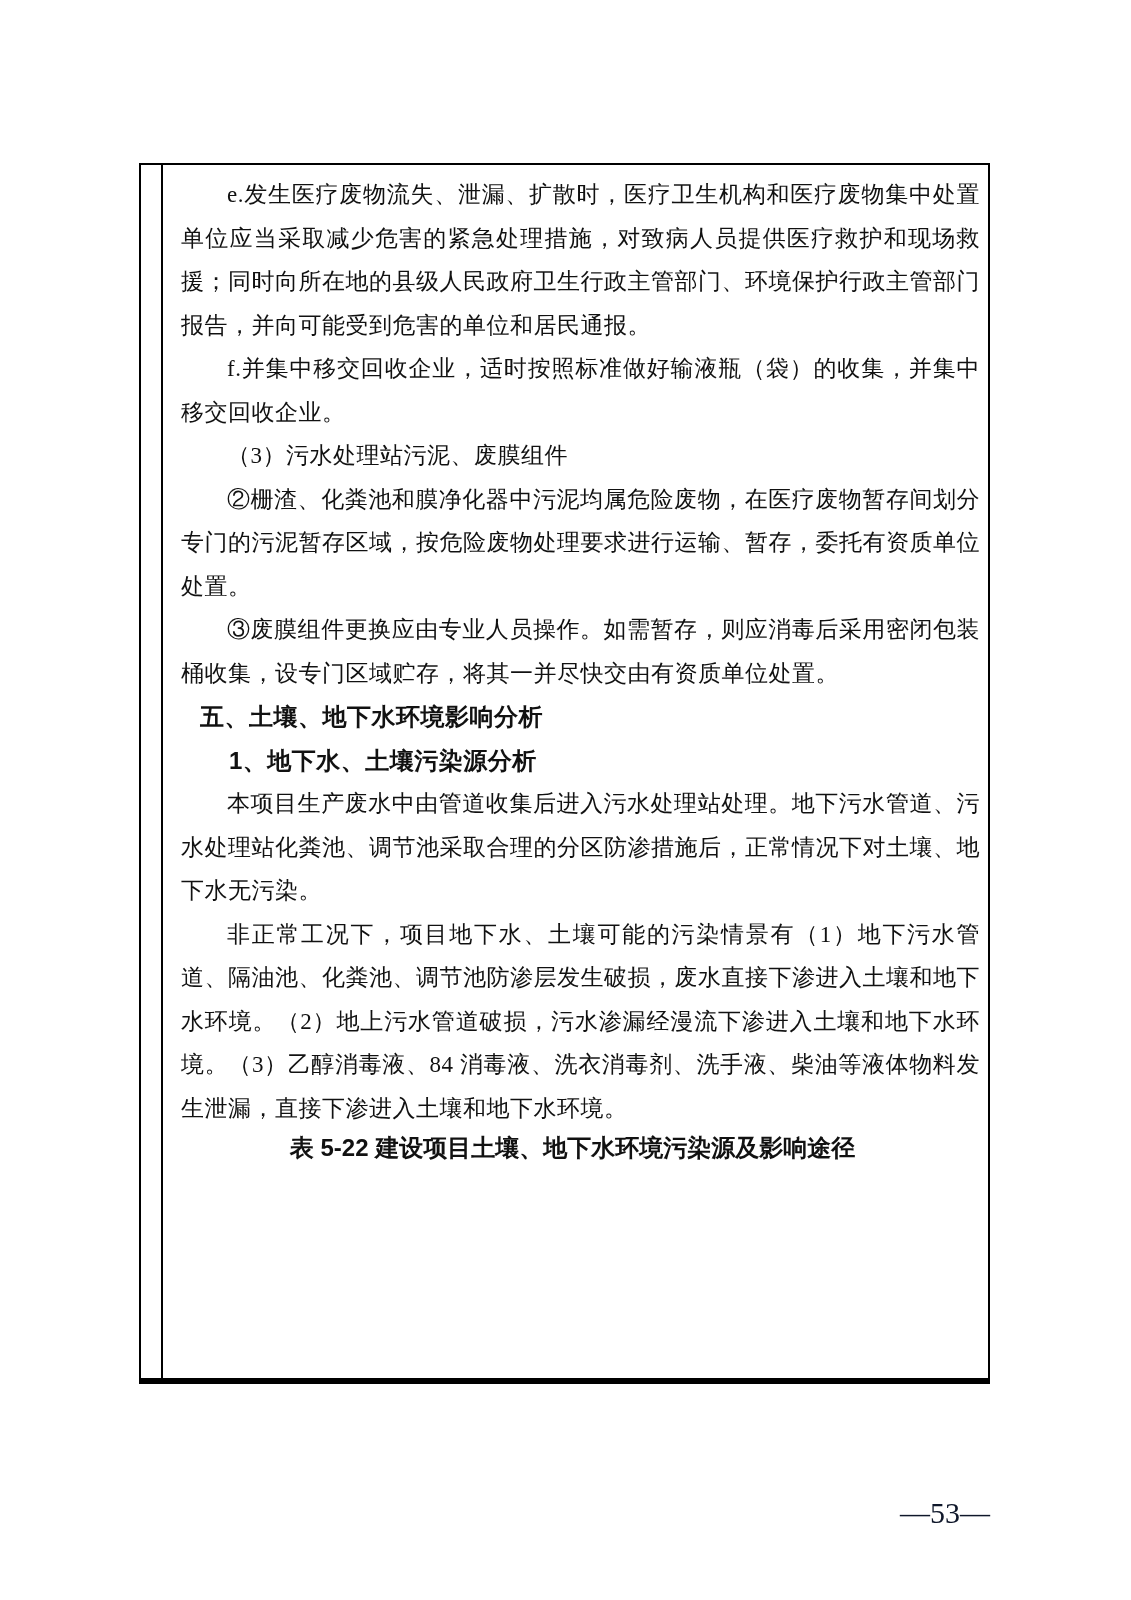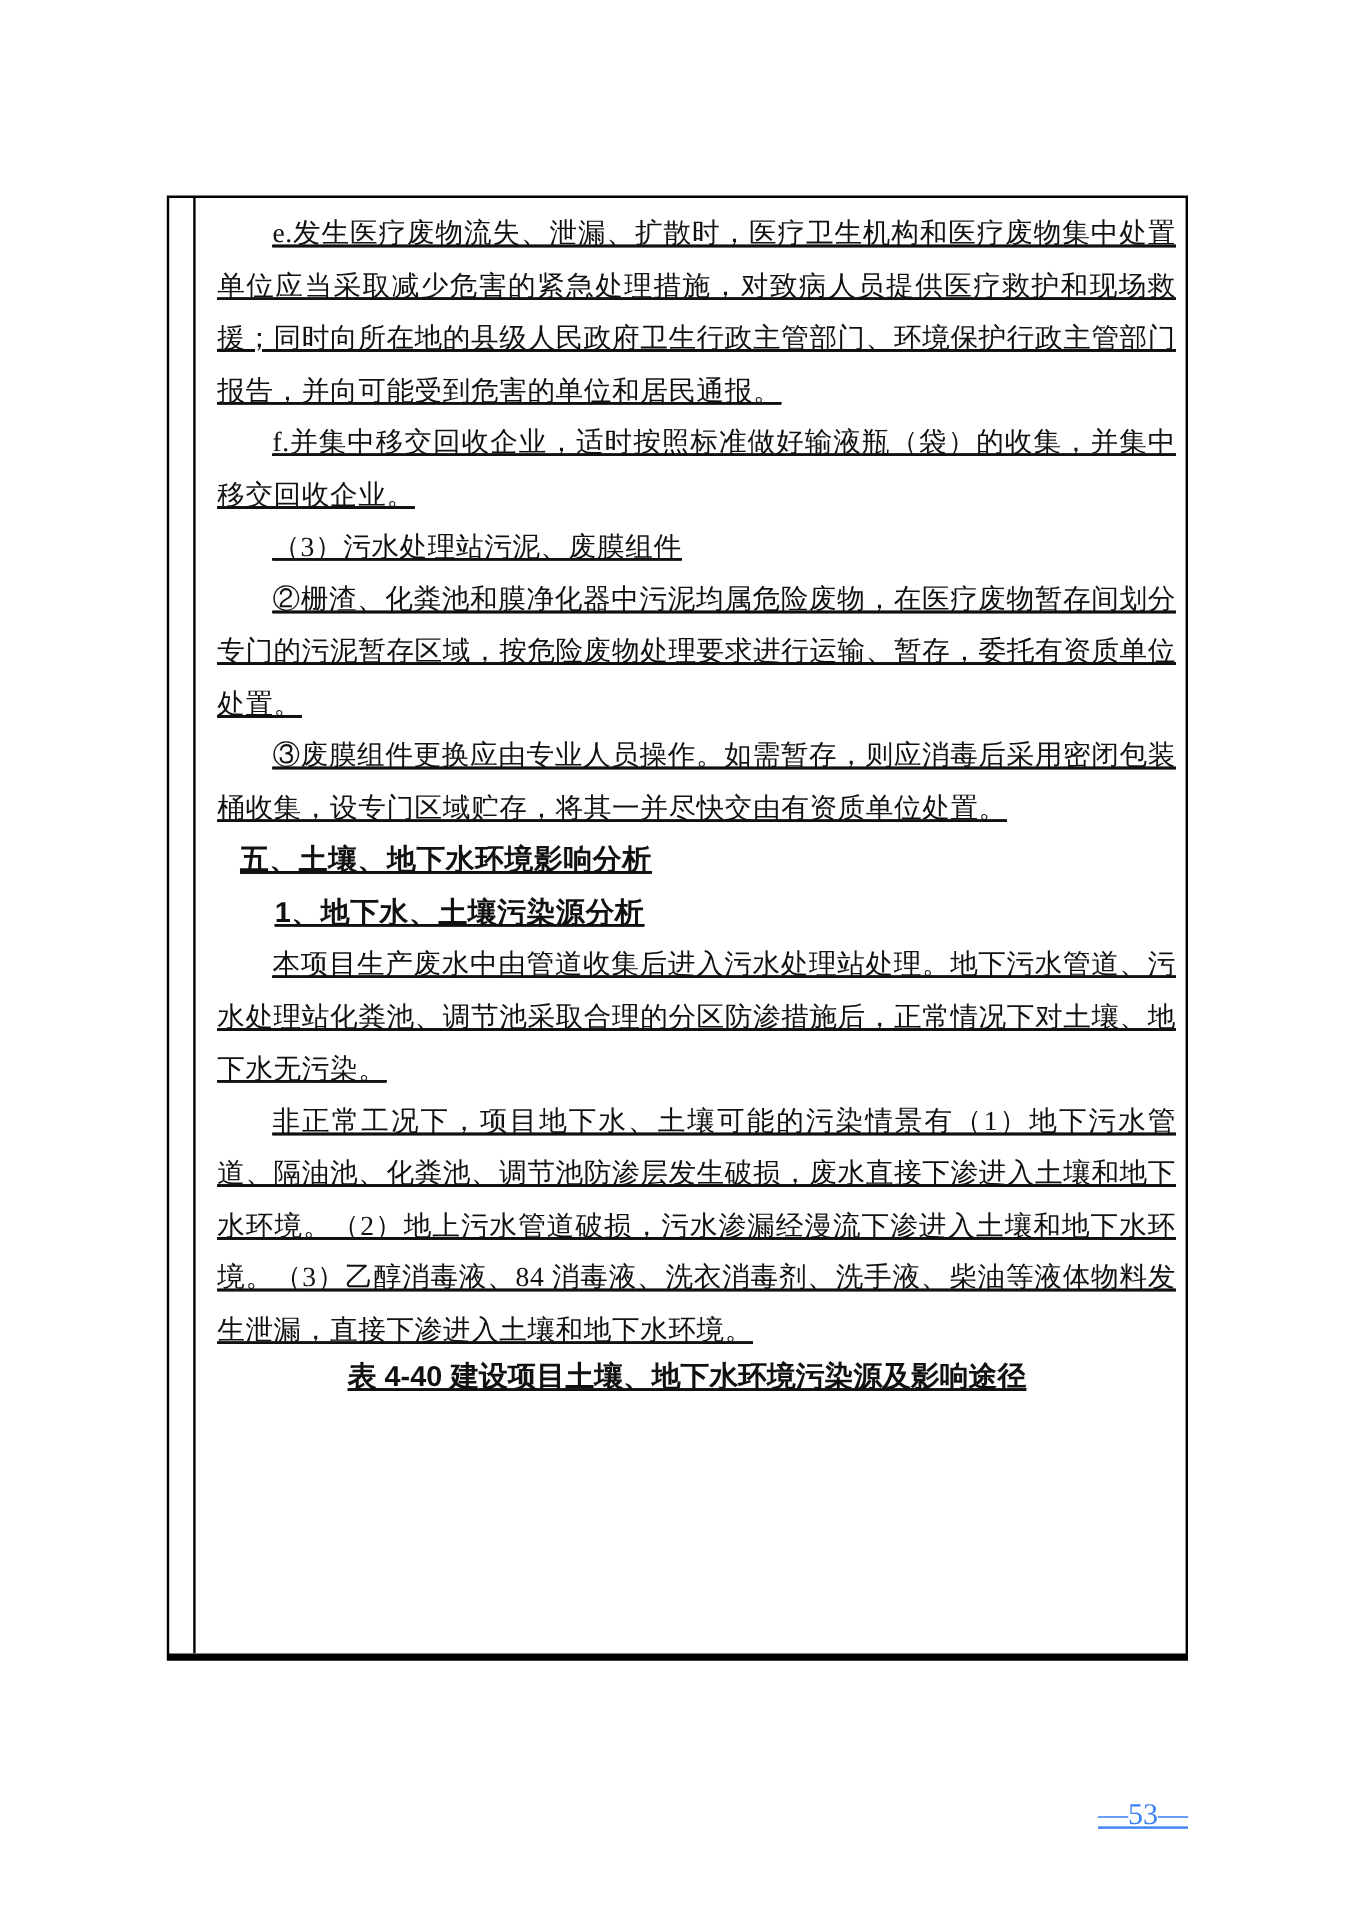"e.发生医疗废物流失、泄漏、扩散时，医疗卫生机构和医疗废物集中处置单位应当采取减" * { text-decoration: underline -> none }
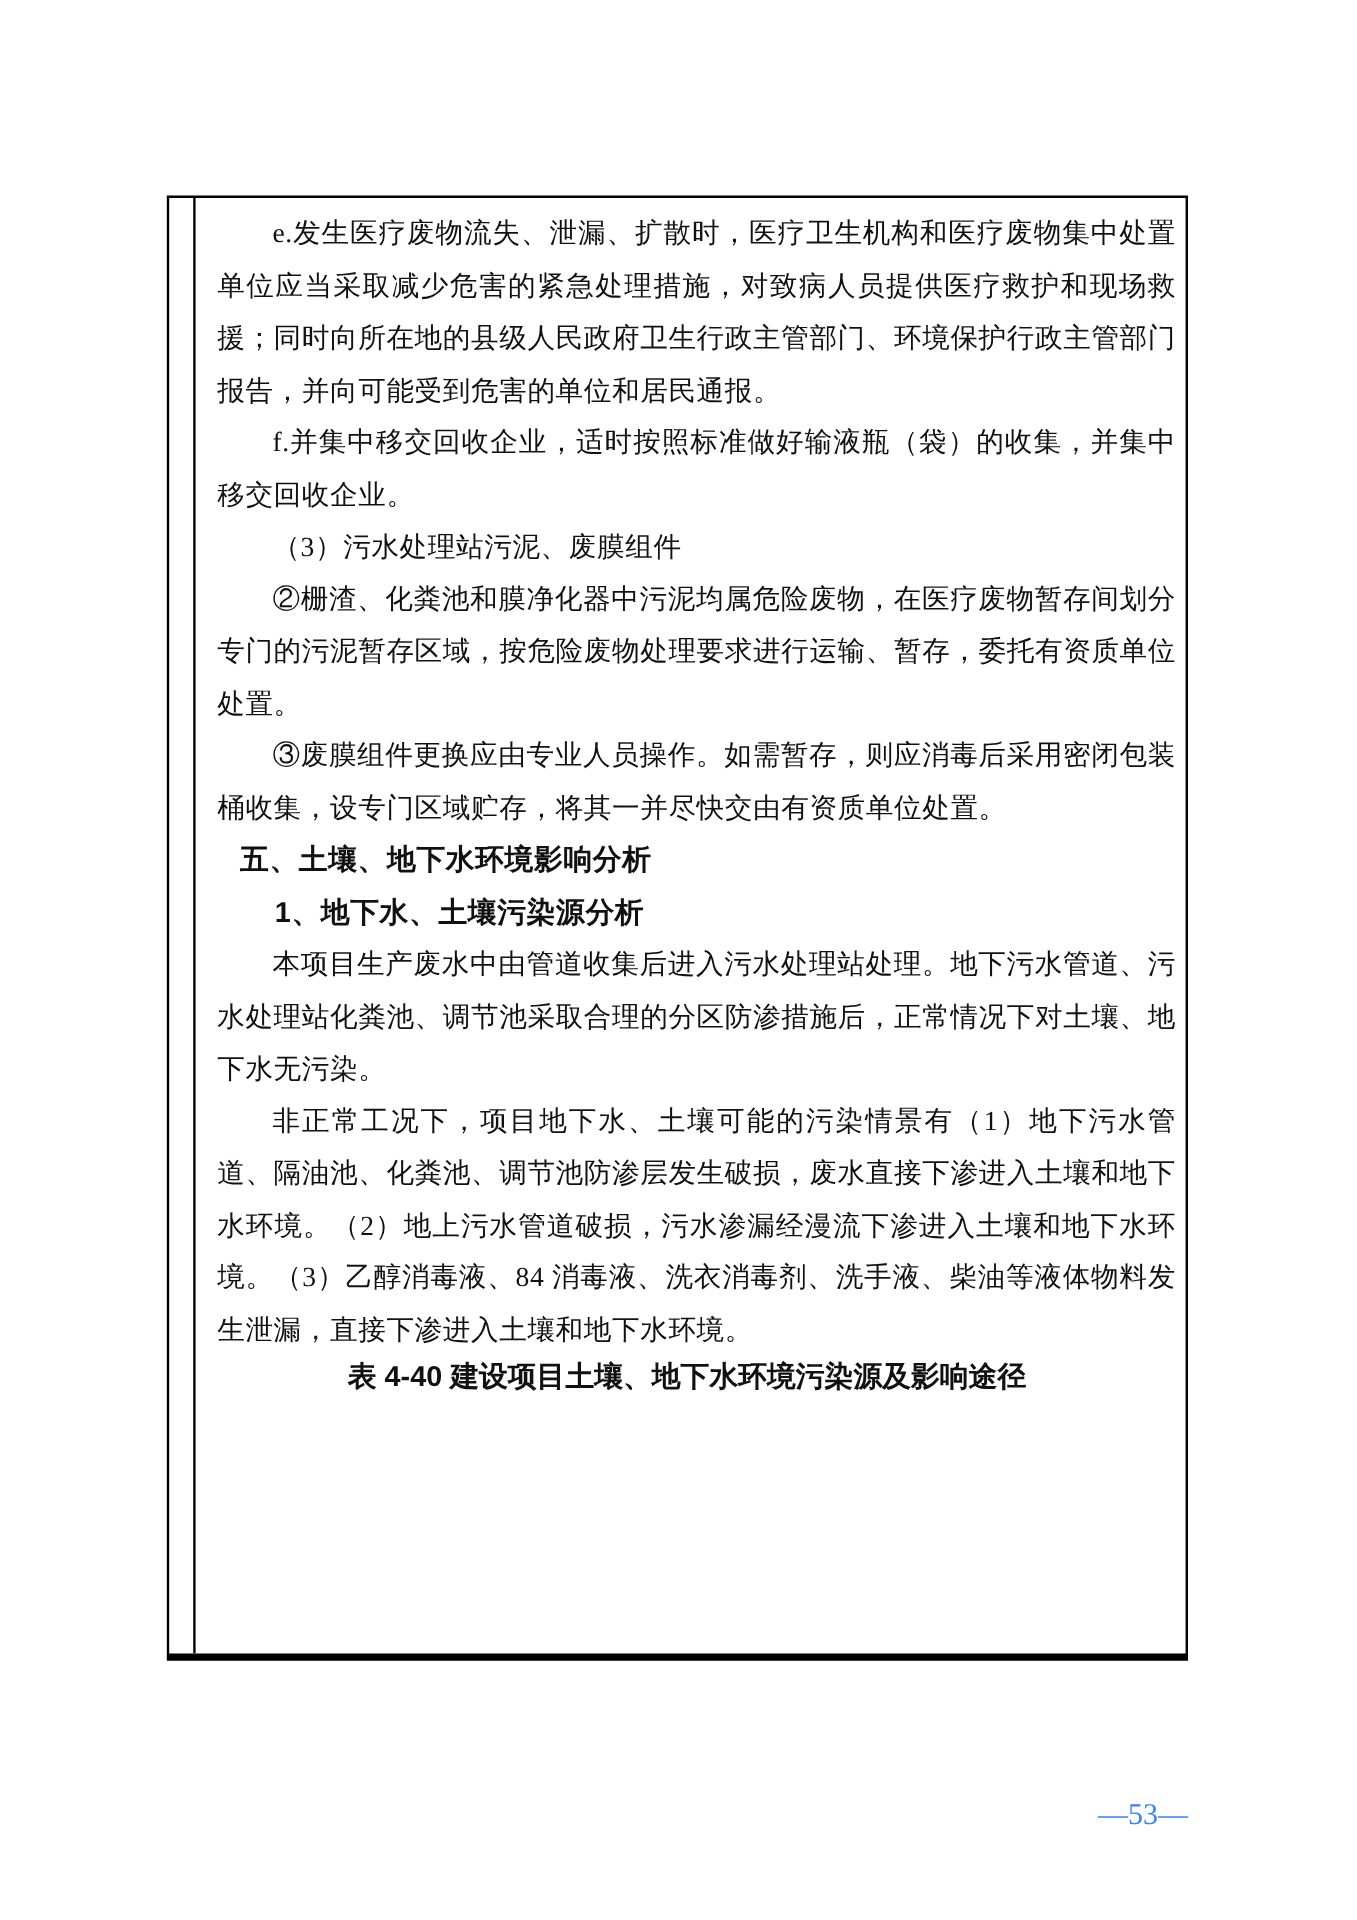"表 4-40 建设项目土壤、地下水环境污染源及影响途径" div.table-title { text: 4-40 -> 5-22 }
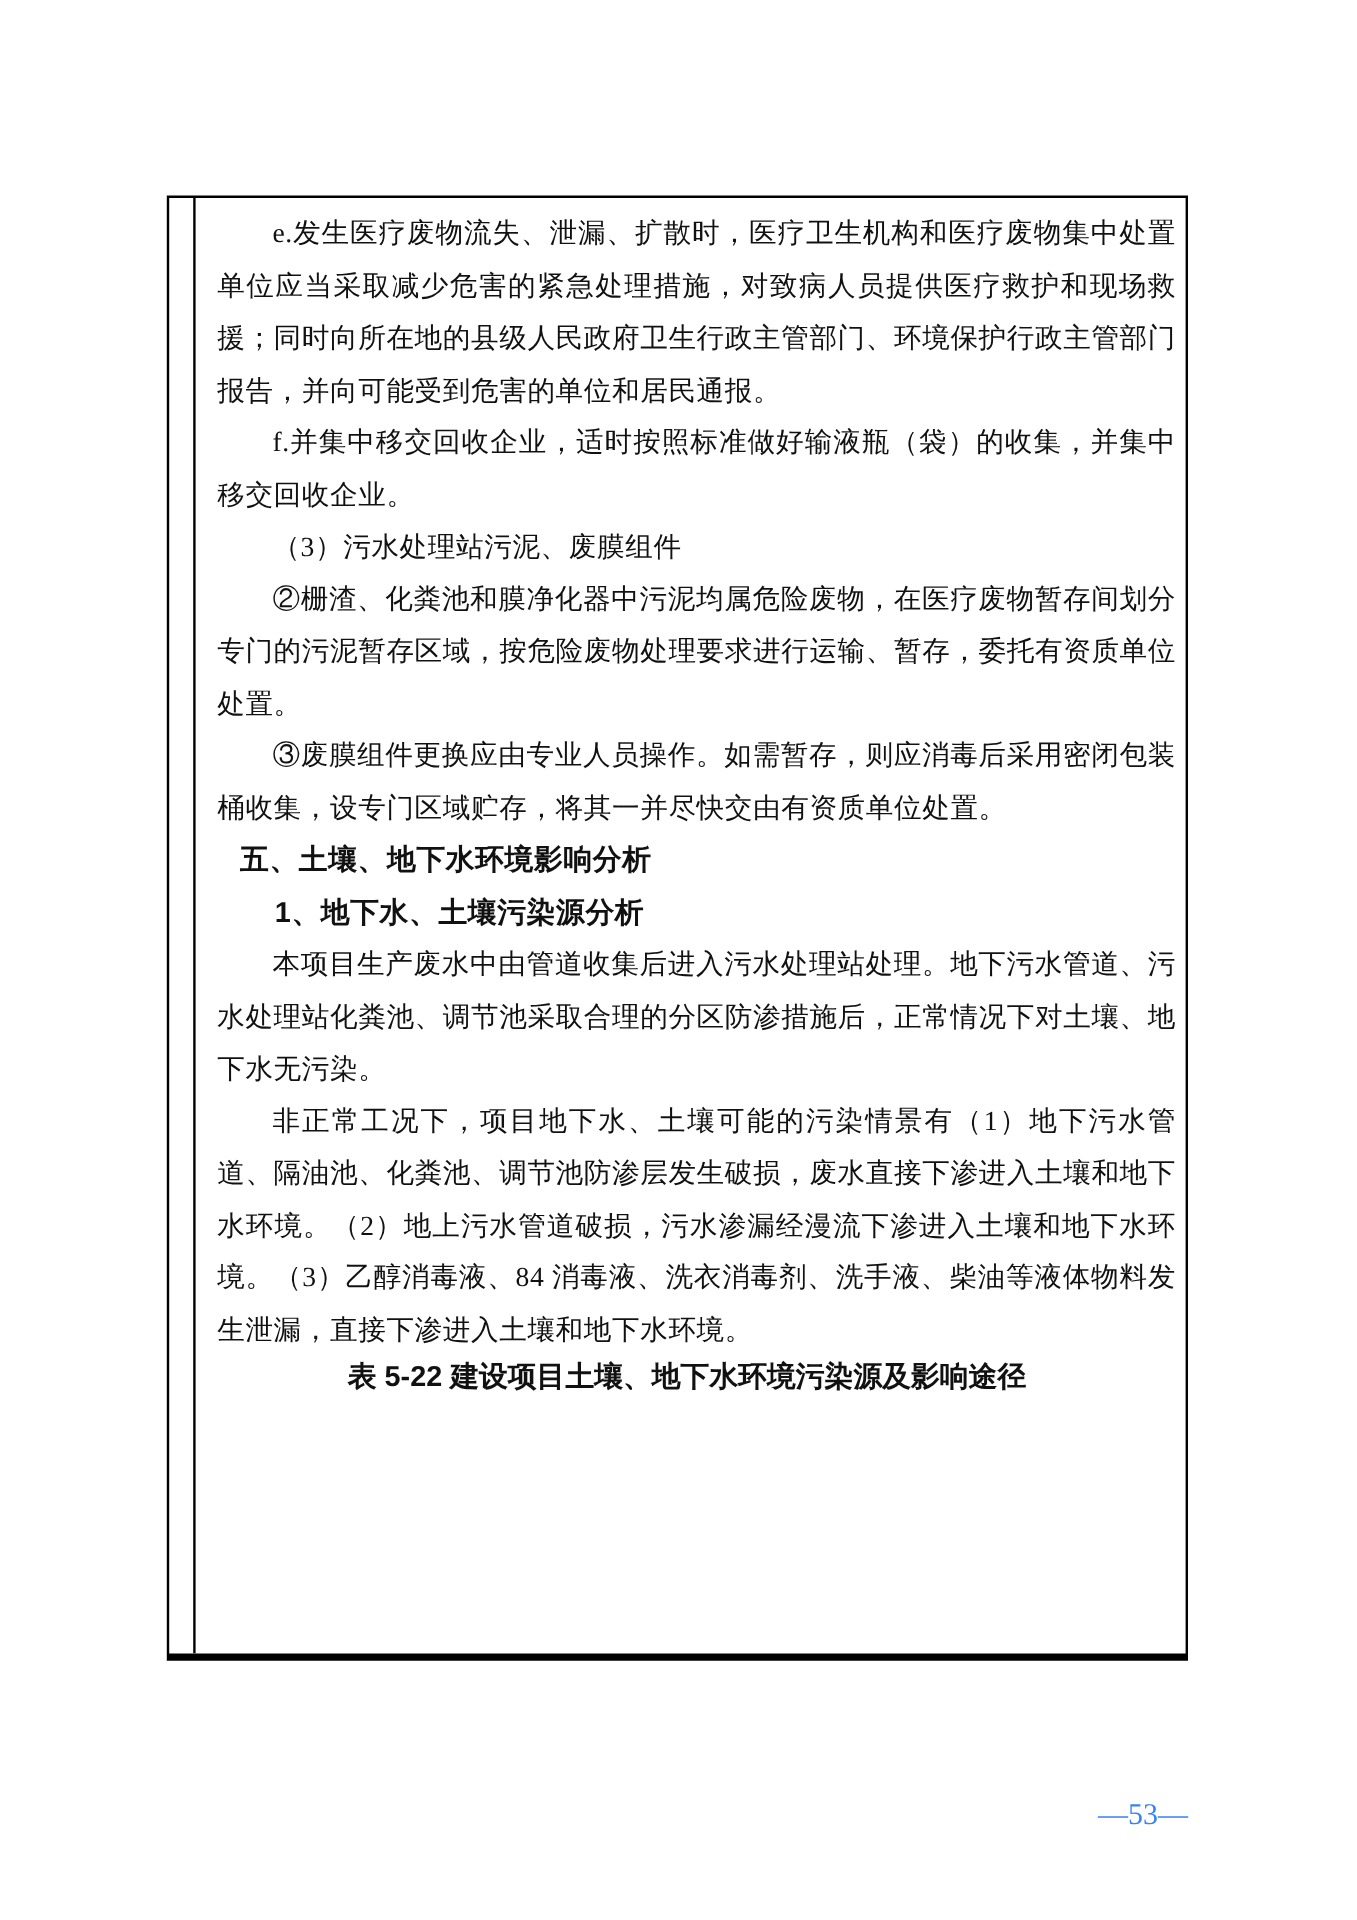"—53—" .page-number { color: #3b82f6 -> #0f172a; font-size: 25px -> 30px }
